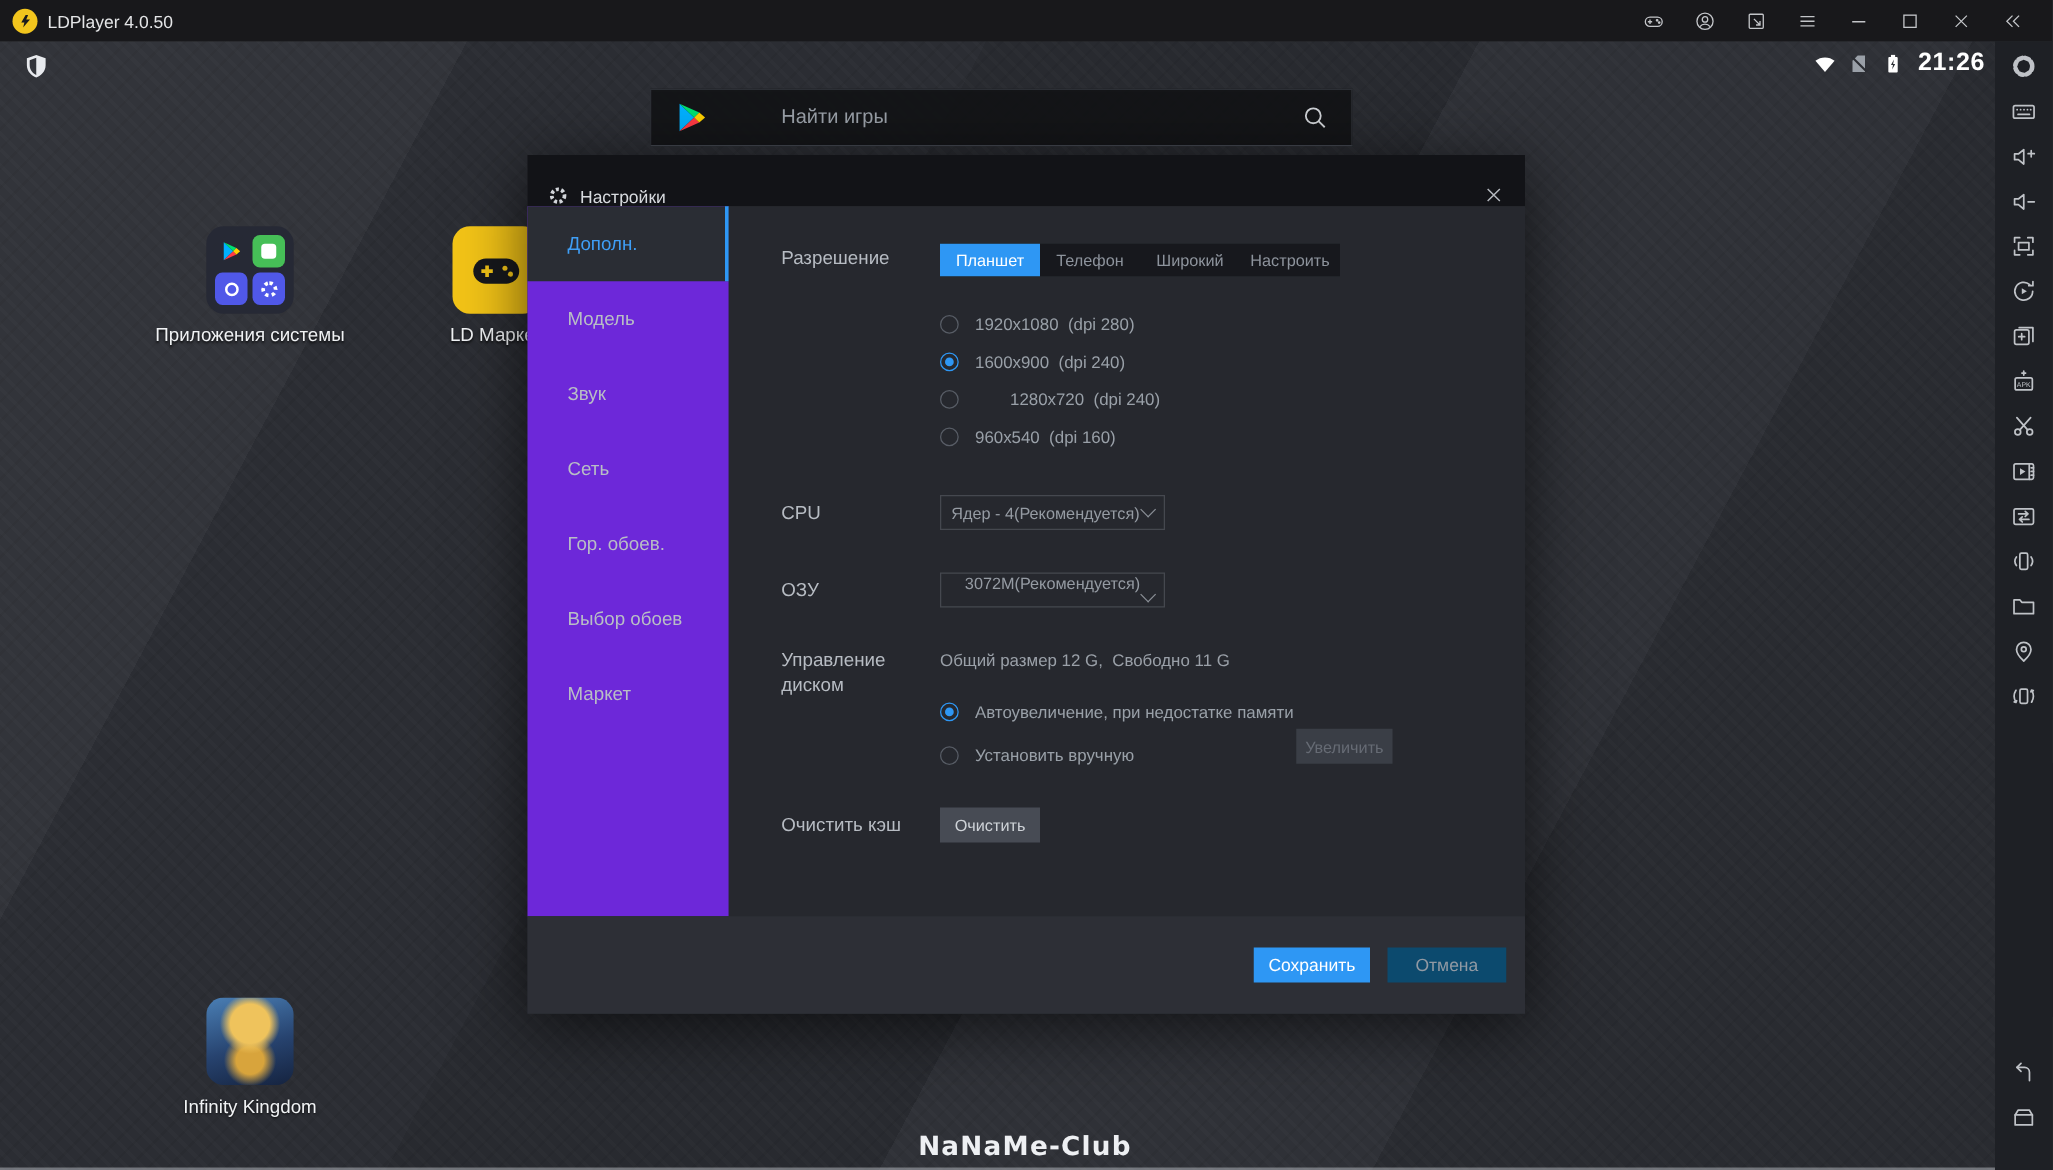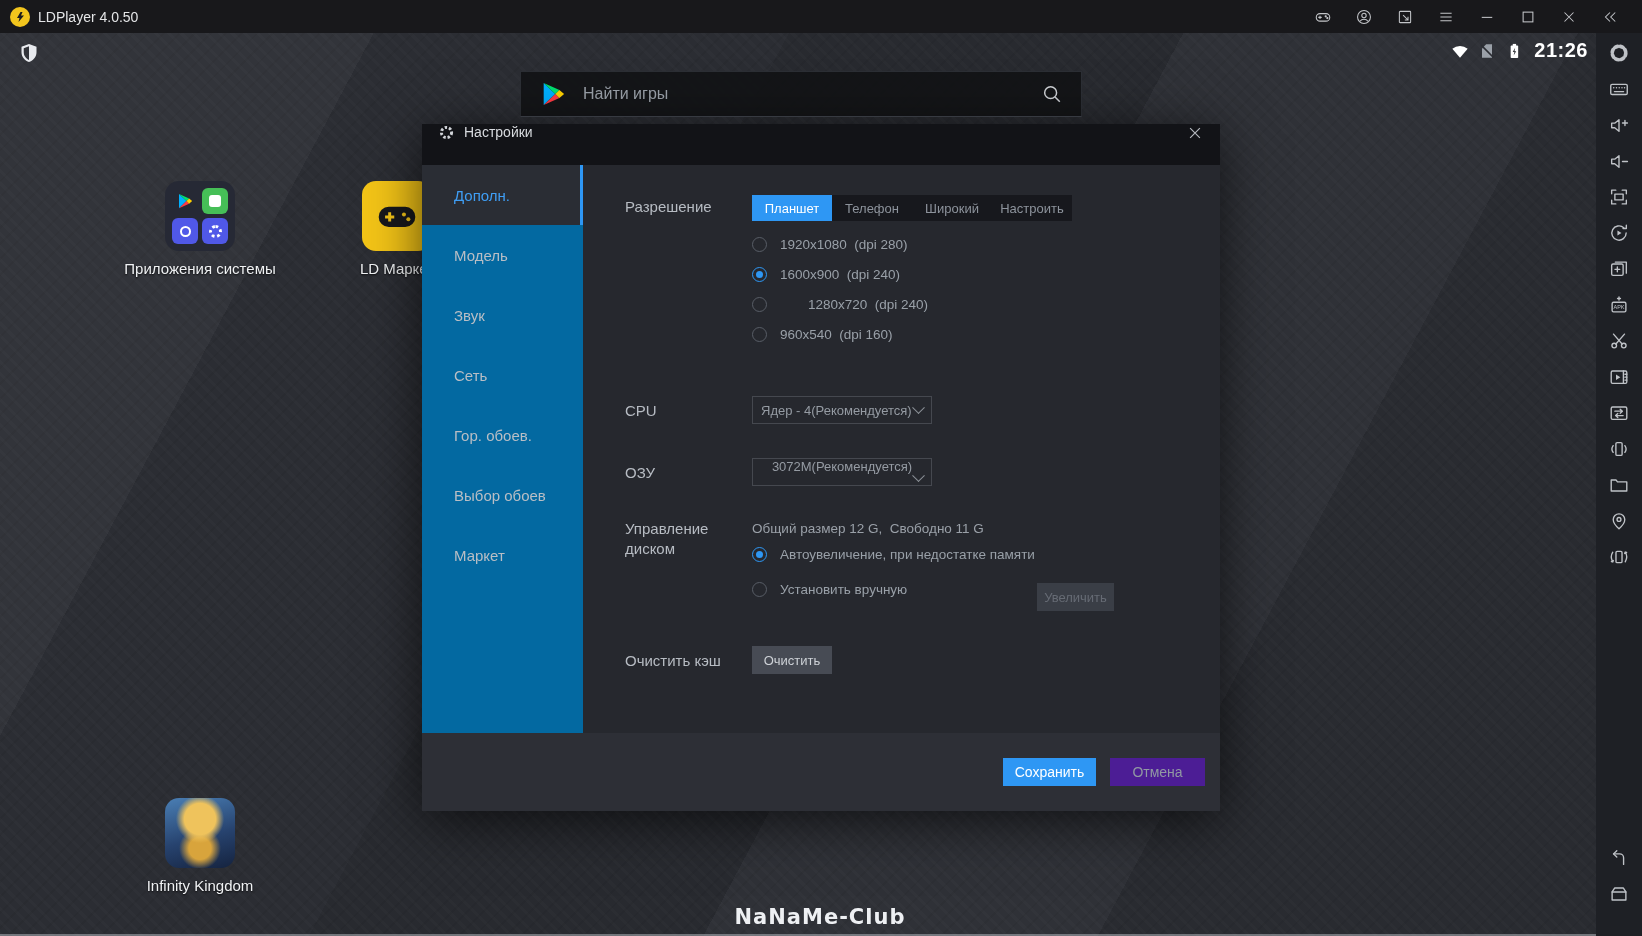"Найти игры" .search { gap: none -> 42px }
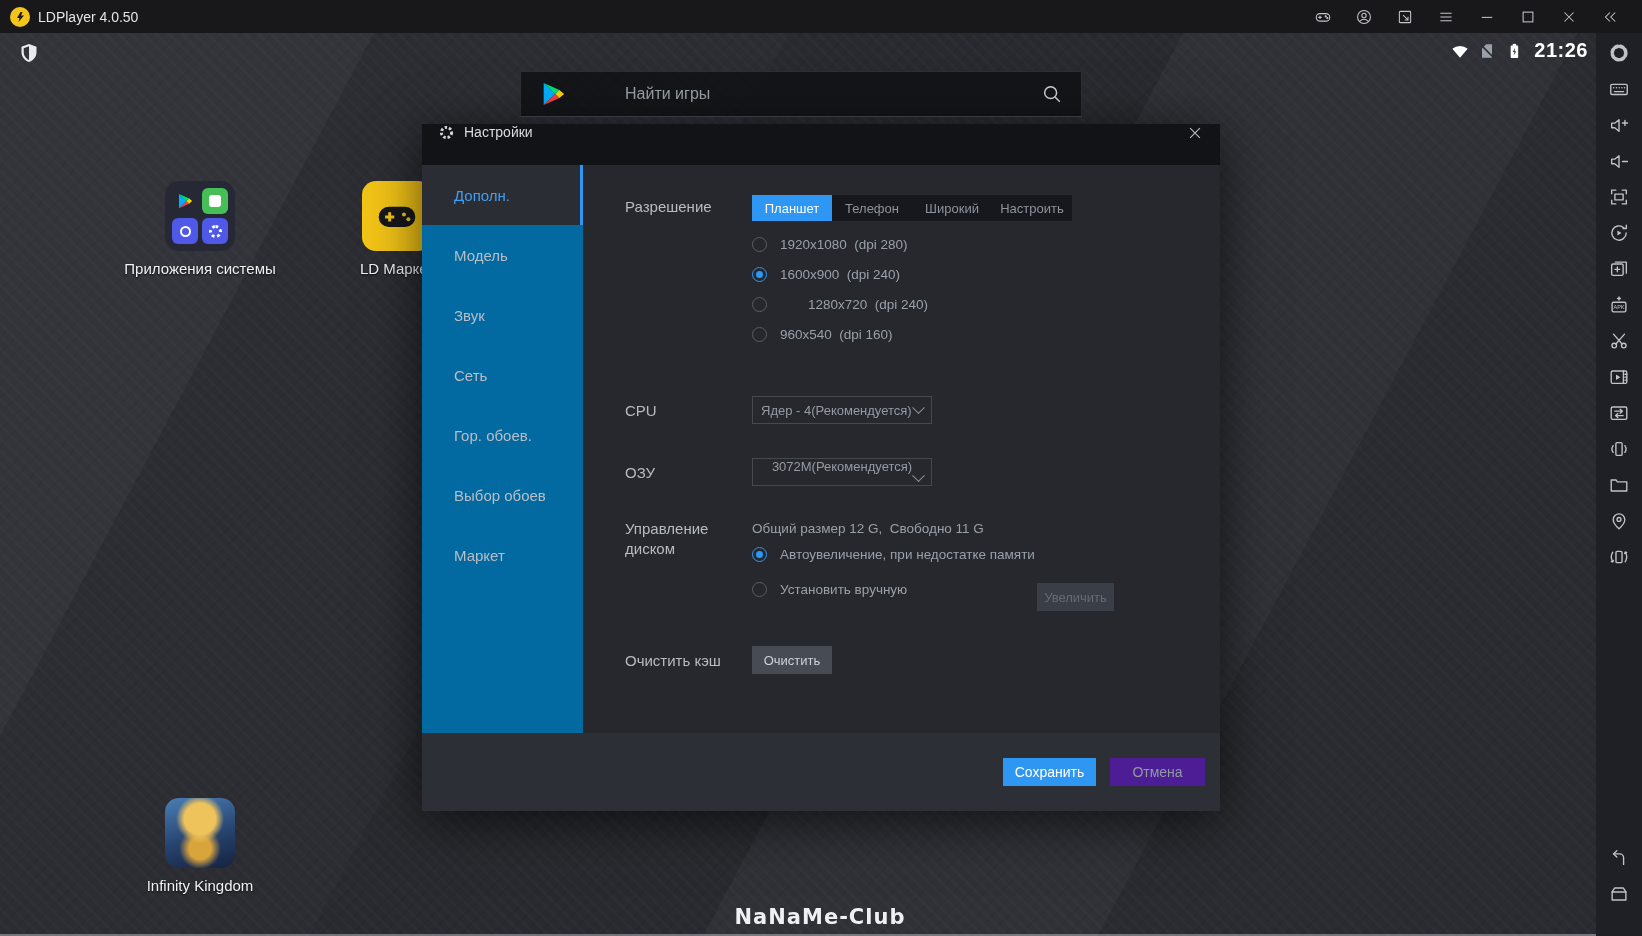"Настройки" .dlg-header { align-items: flex-start -> flex-end }
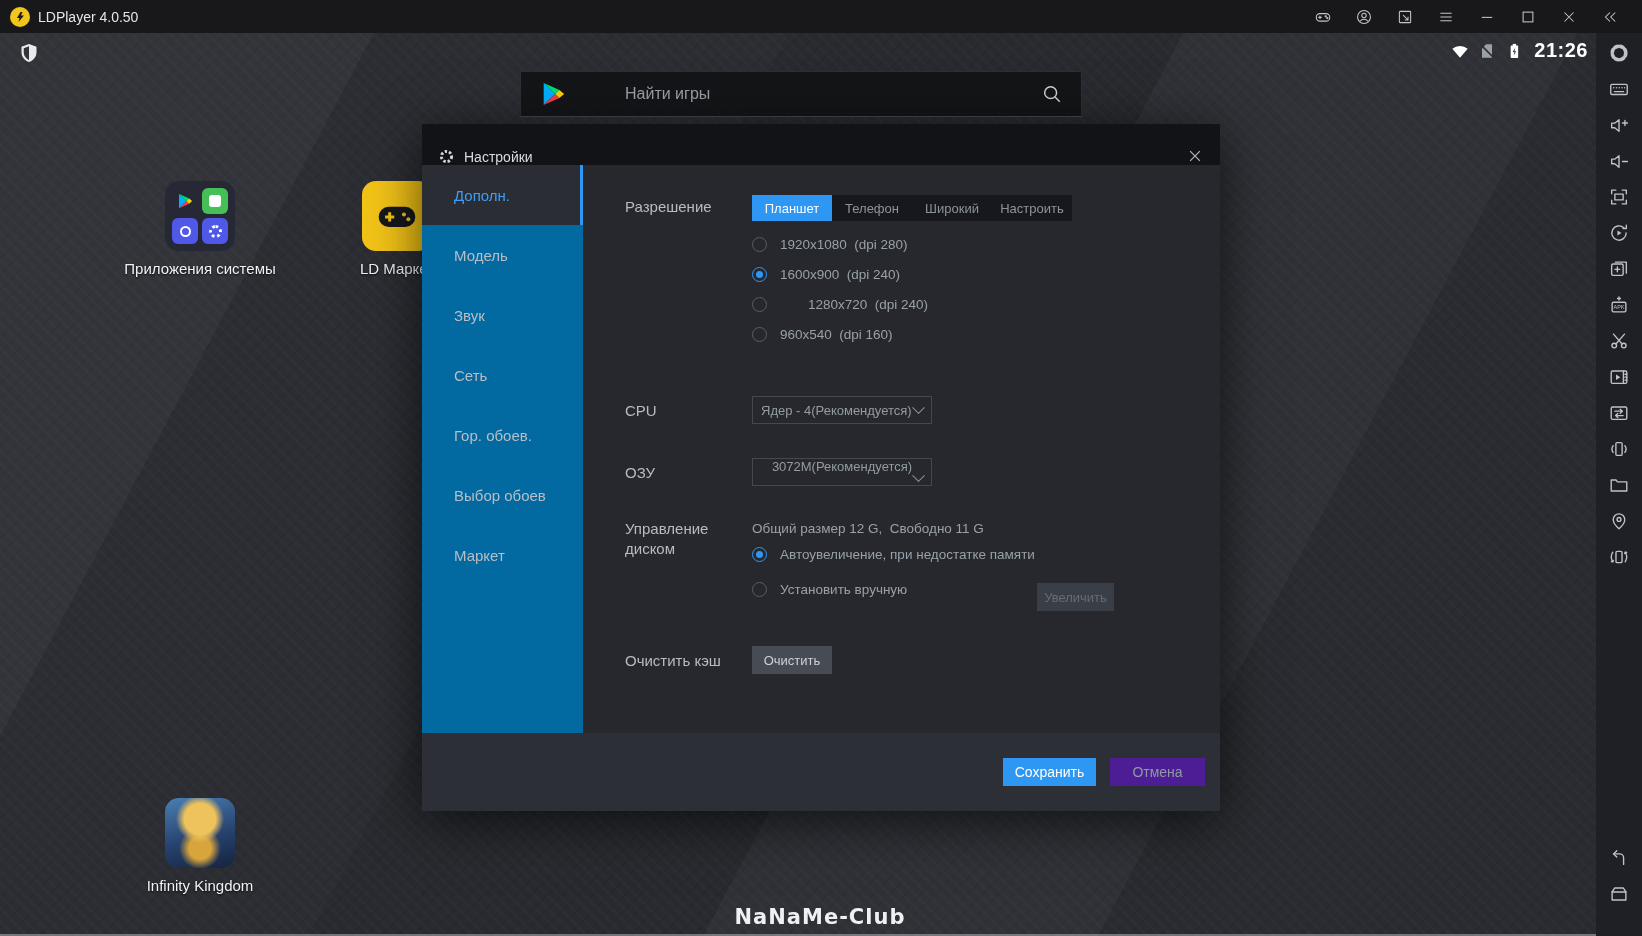"Дополн." .dlg-sidebar { background: #0369a1 -> #6d28d9 }
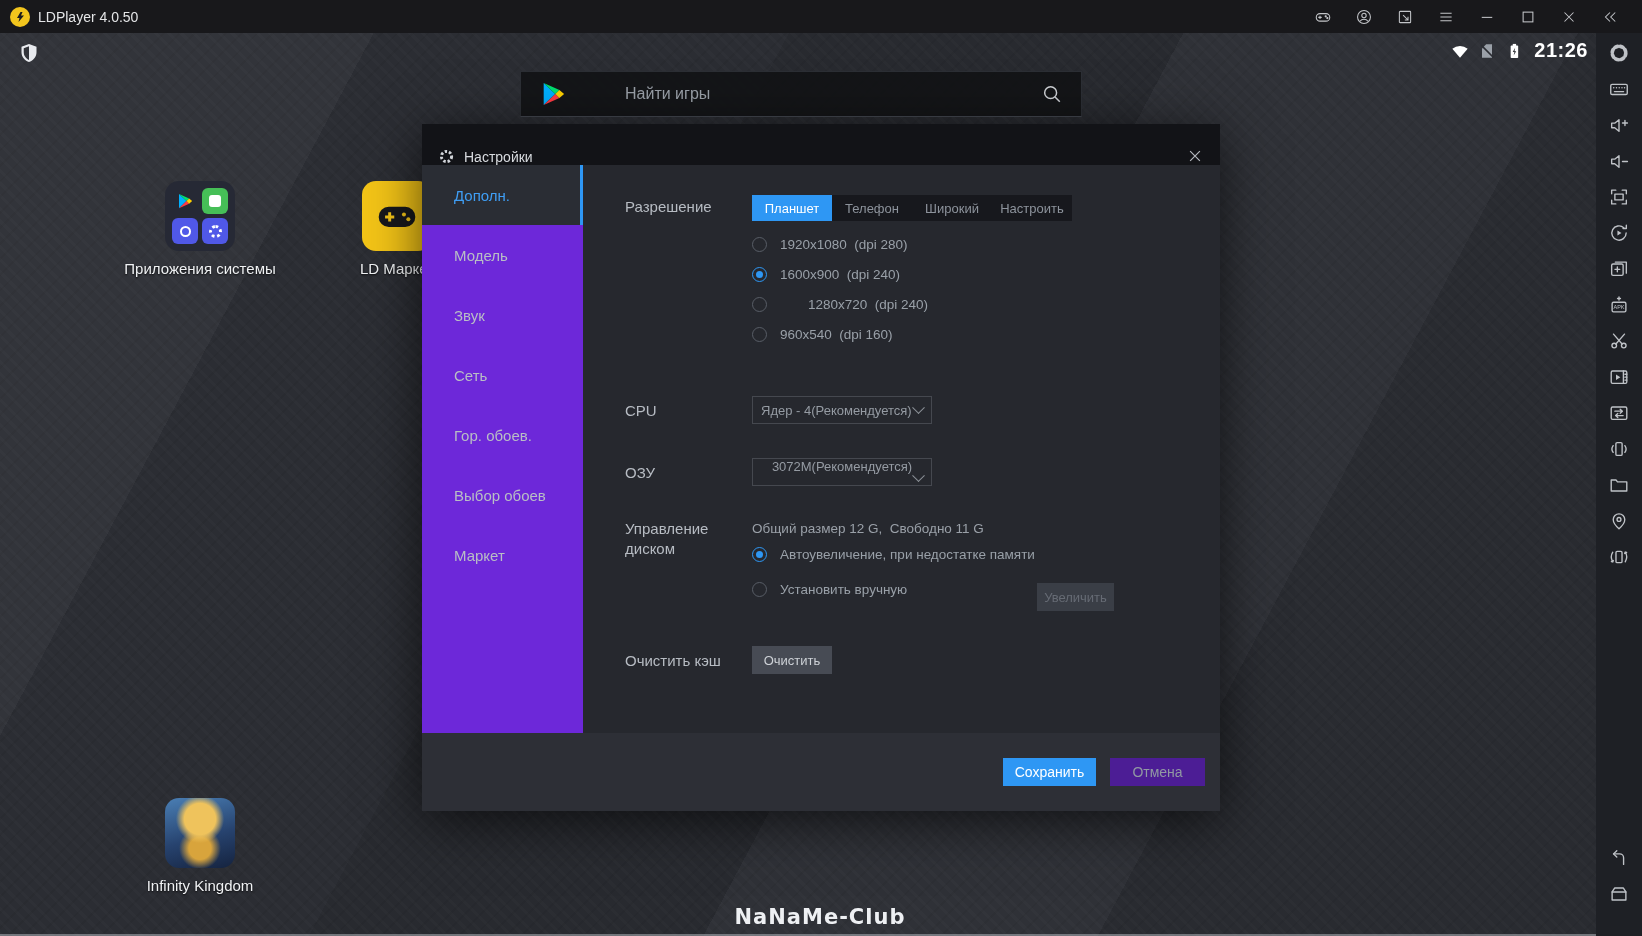"1920x1080 (dpi 280)" .radio-row { align-items: flex-start -> flex-end }
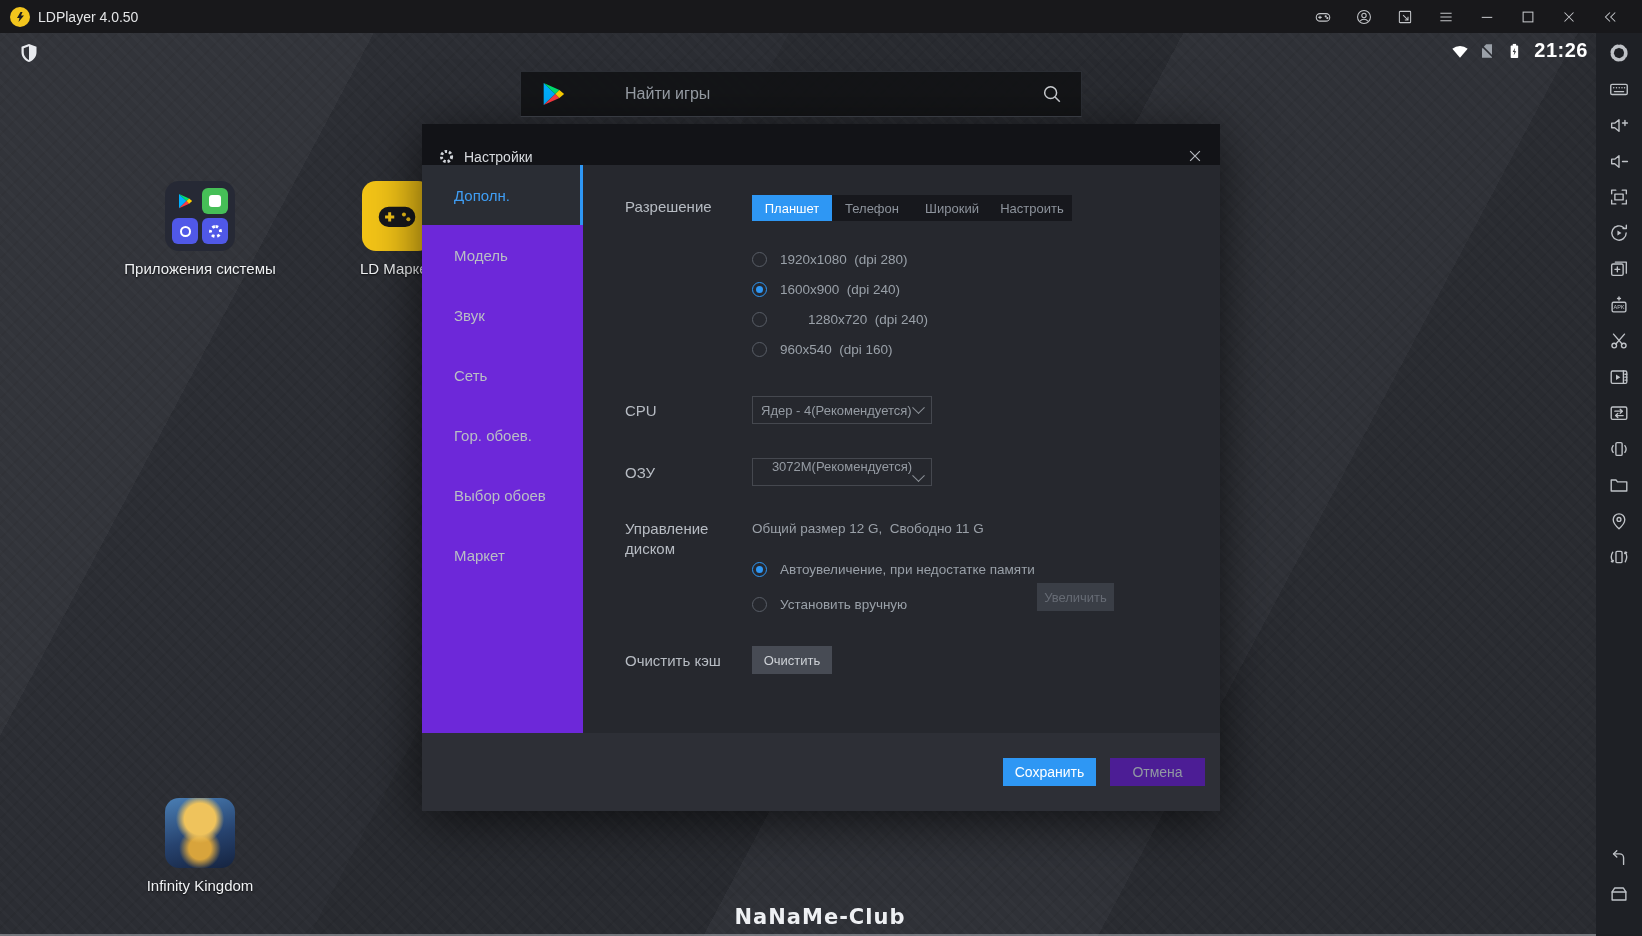"Отмена" .btn-cancel { background: #4c1d95 -> #0c4a6e }
